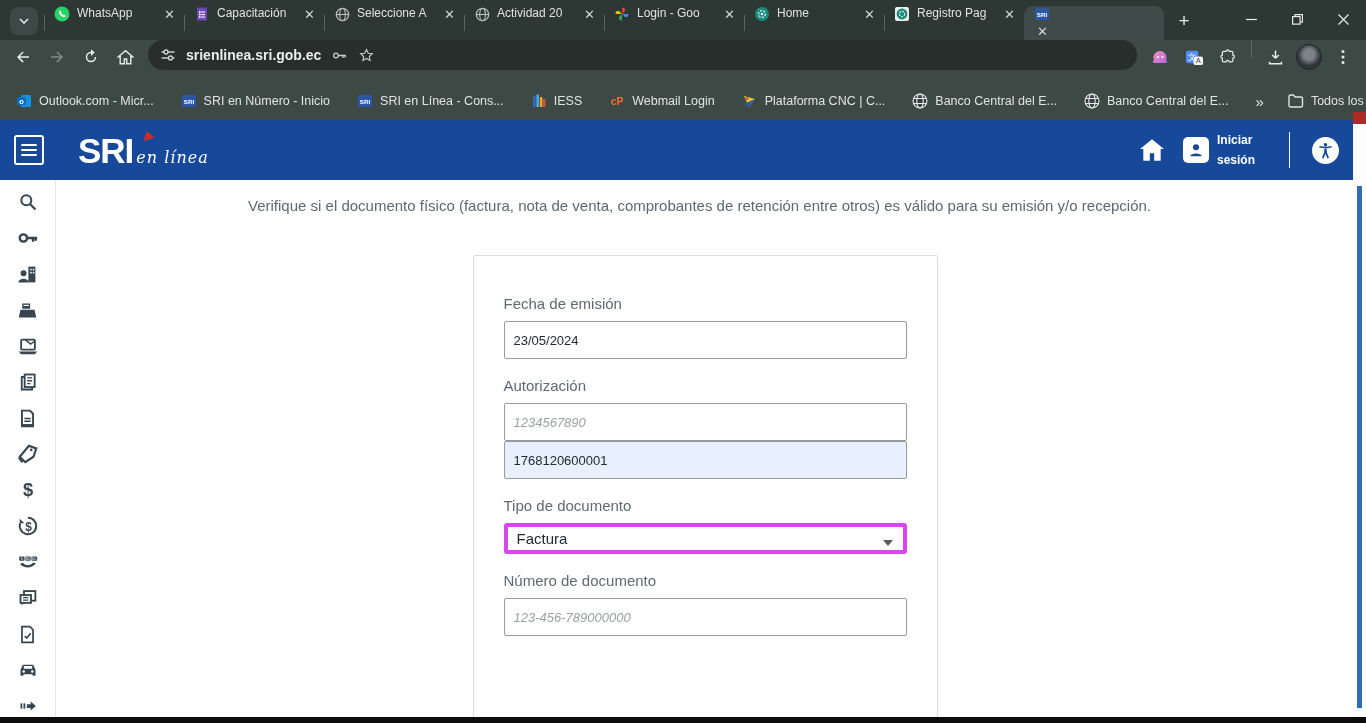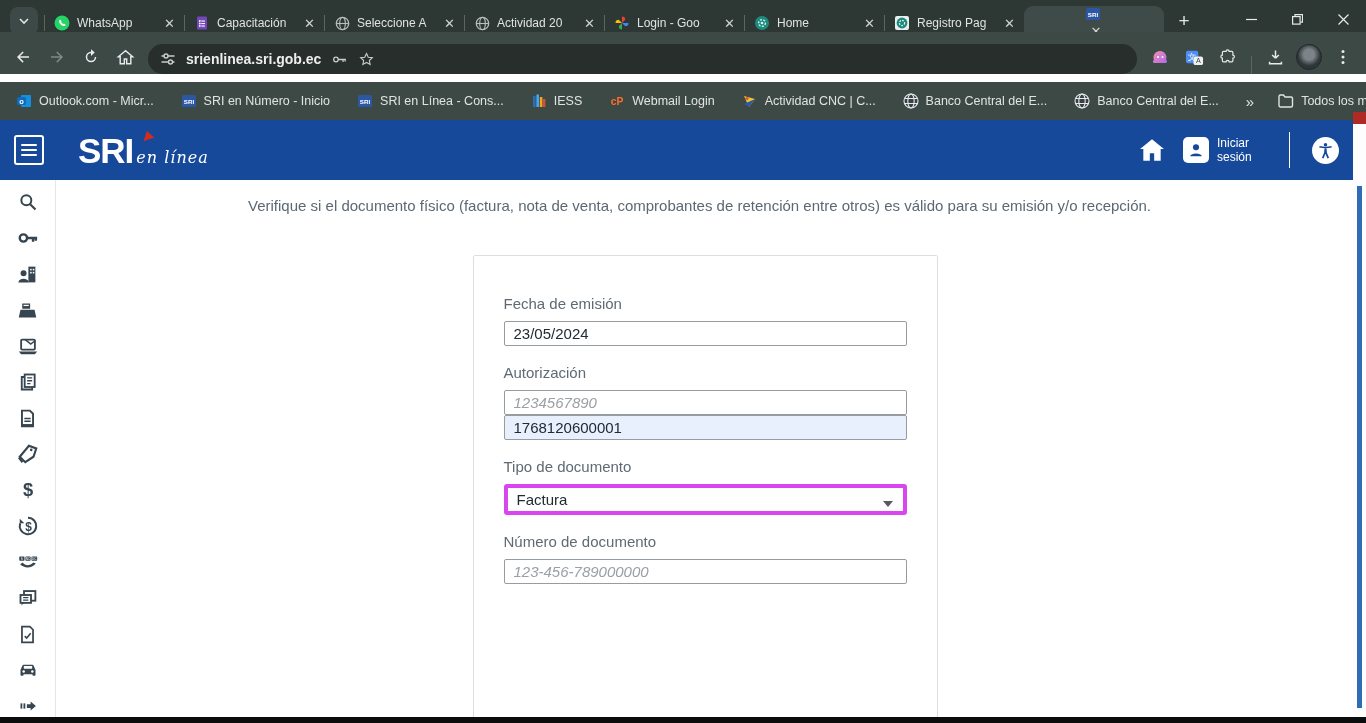"WhatsApp" .tab { align-items: center -> none }
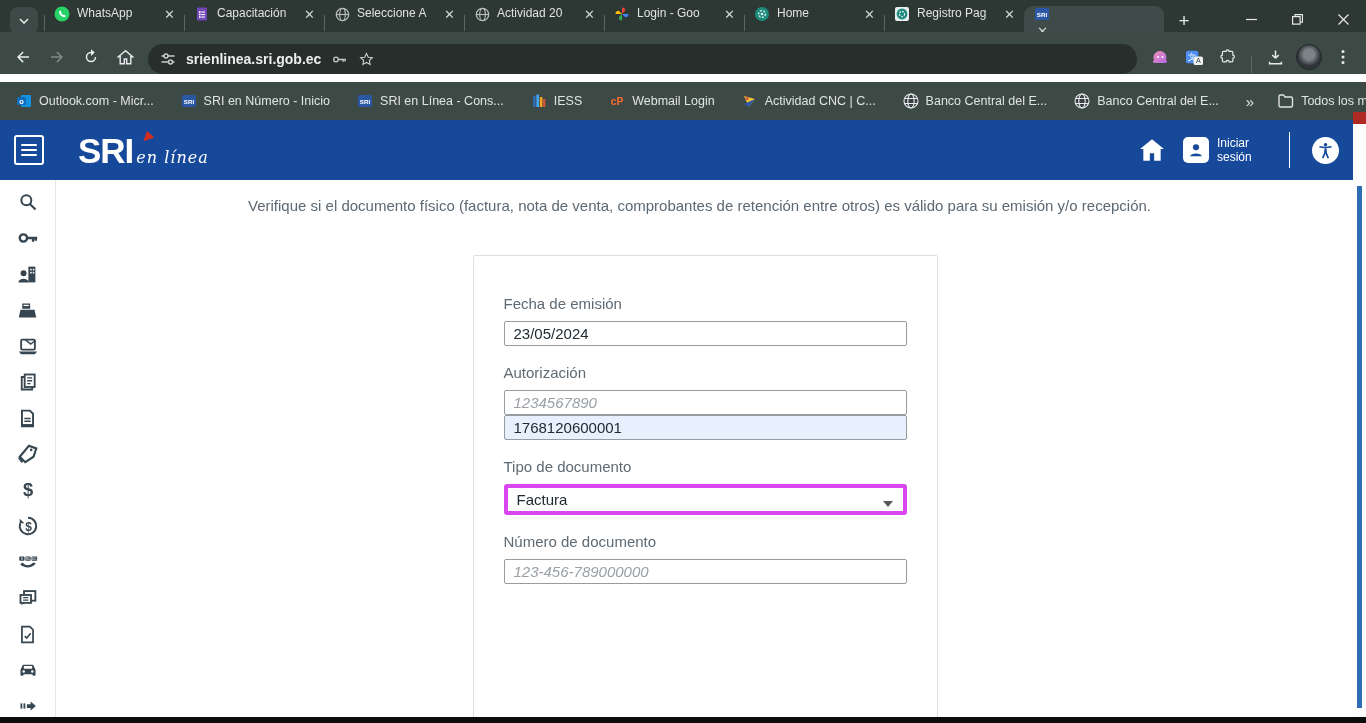"srienlinea.sri.gob.ec" .toolbar { align-items: flex-end -> flex-start; top: 32px -> 40px }
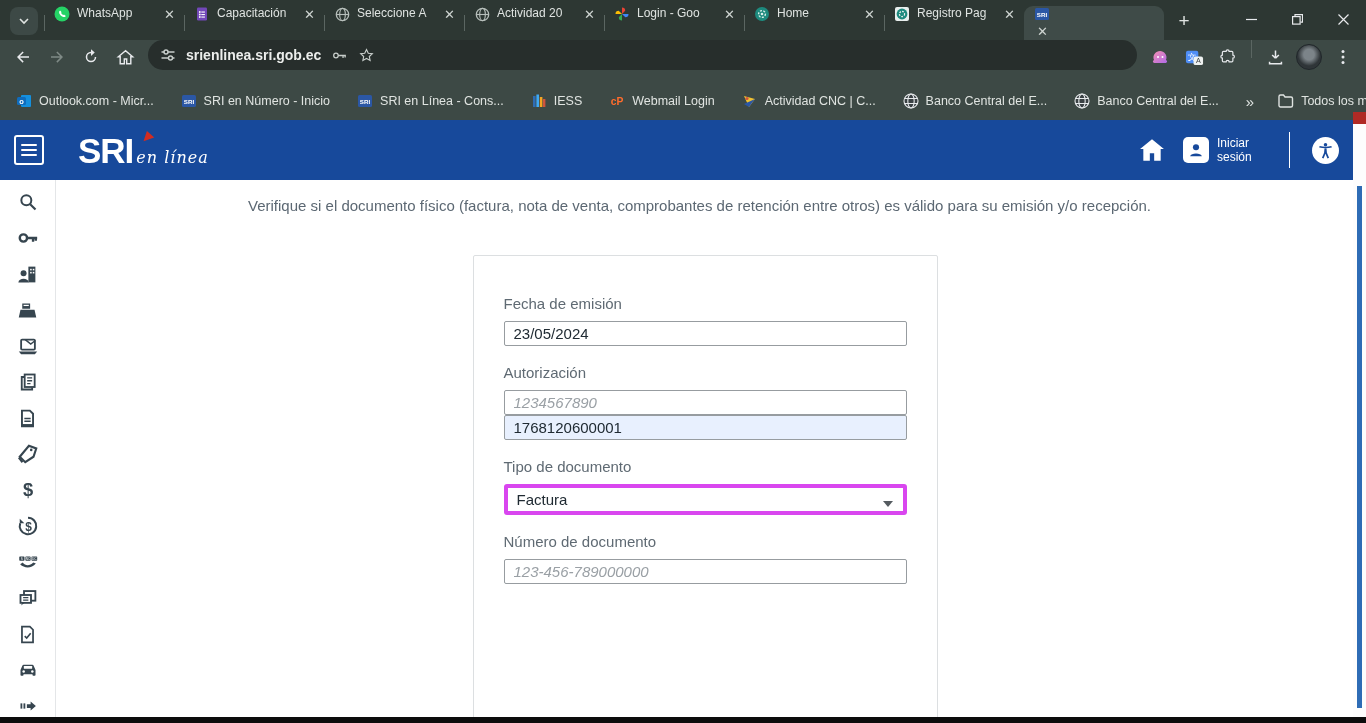"Actividad CNC | C..." span { text: Actividad -> Plataforma }
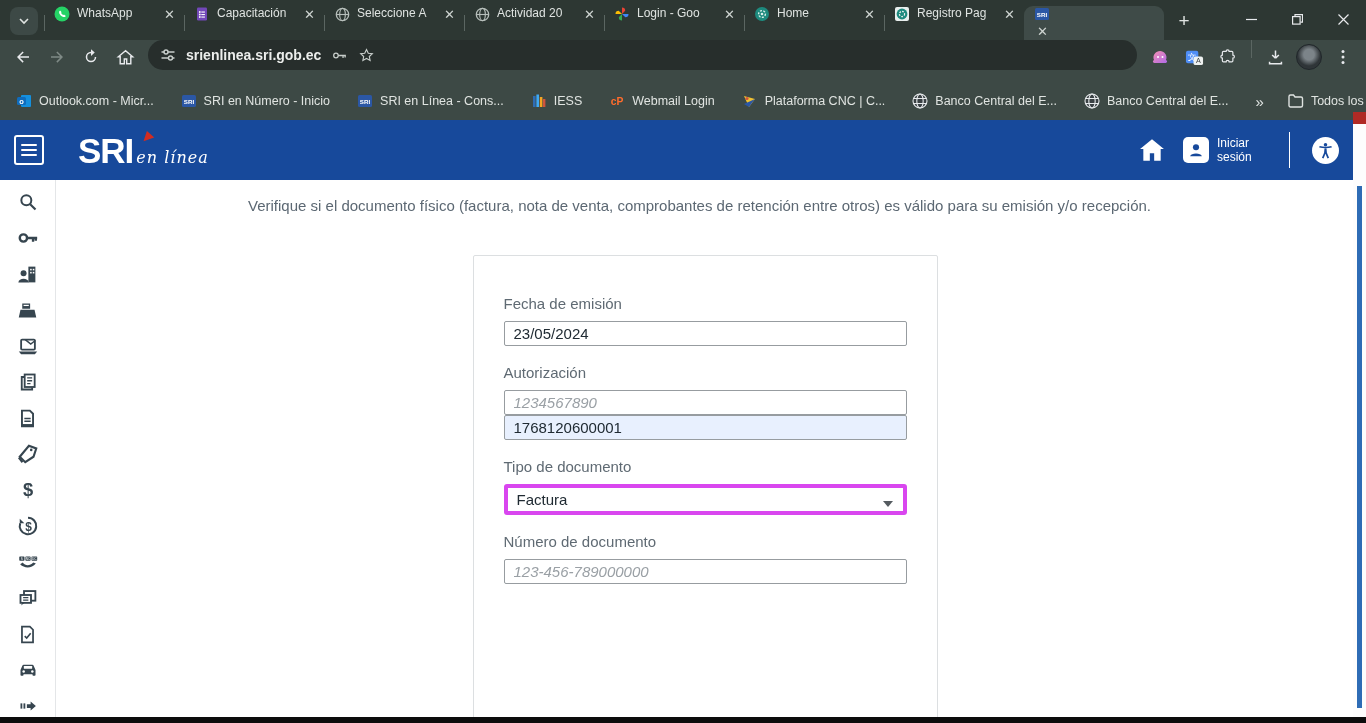"Iniciar sesión" .login-txt { font-weight: 400 -> 700; line-height: 14px -> 20px }
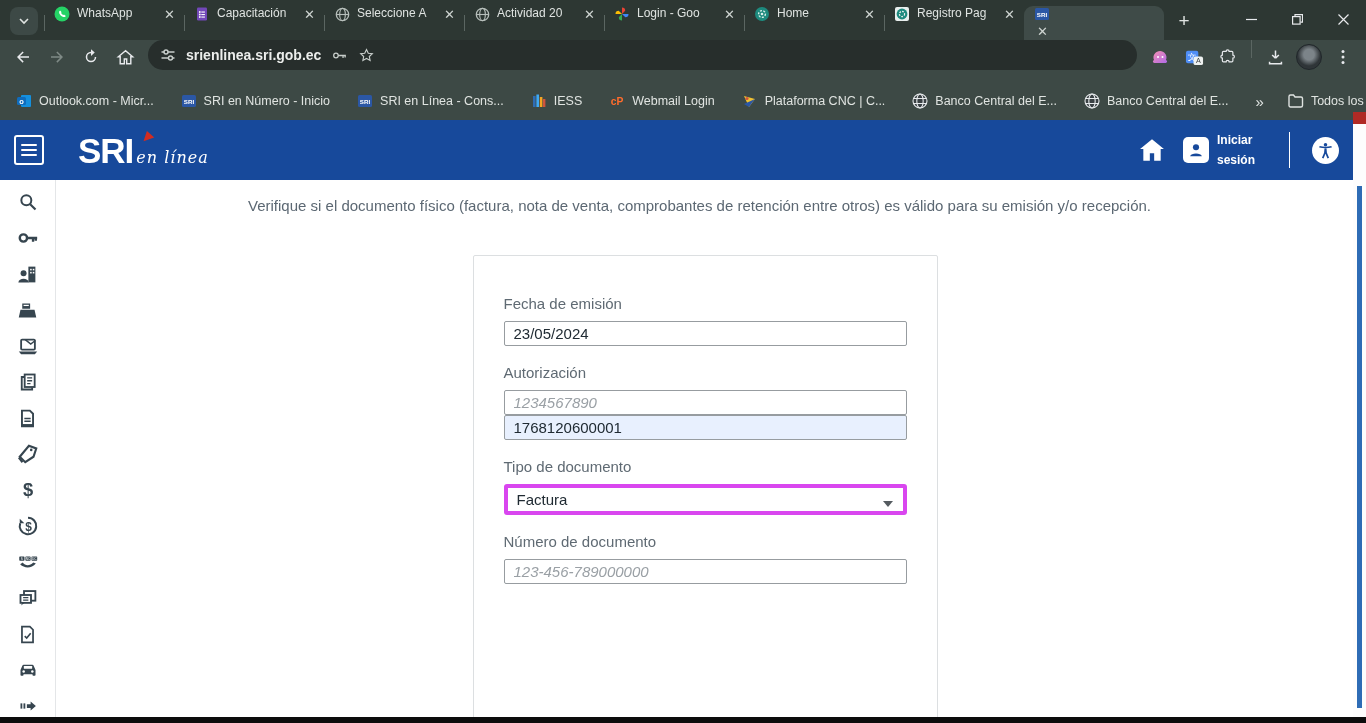"23/05/2024" .f-input { font-size: 15px -> 13px; height: 25px -> 38px }
